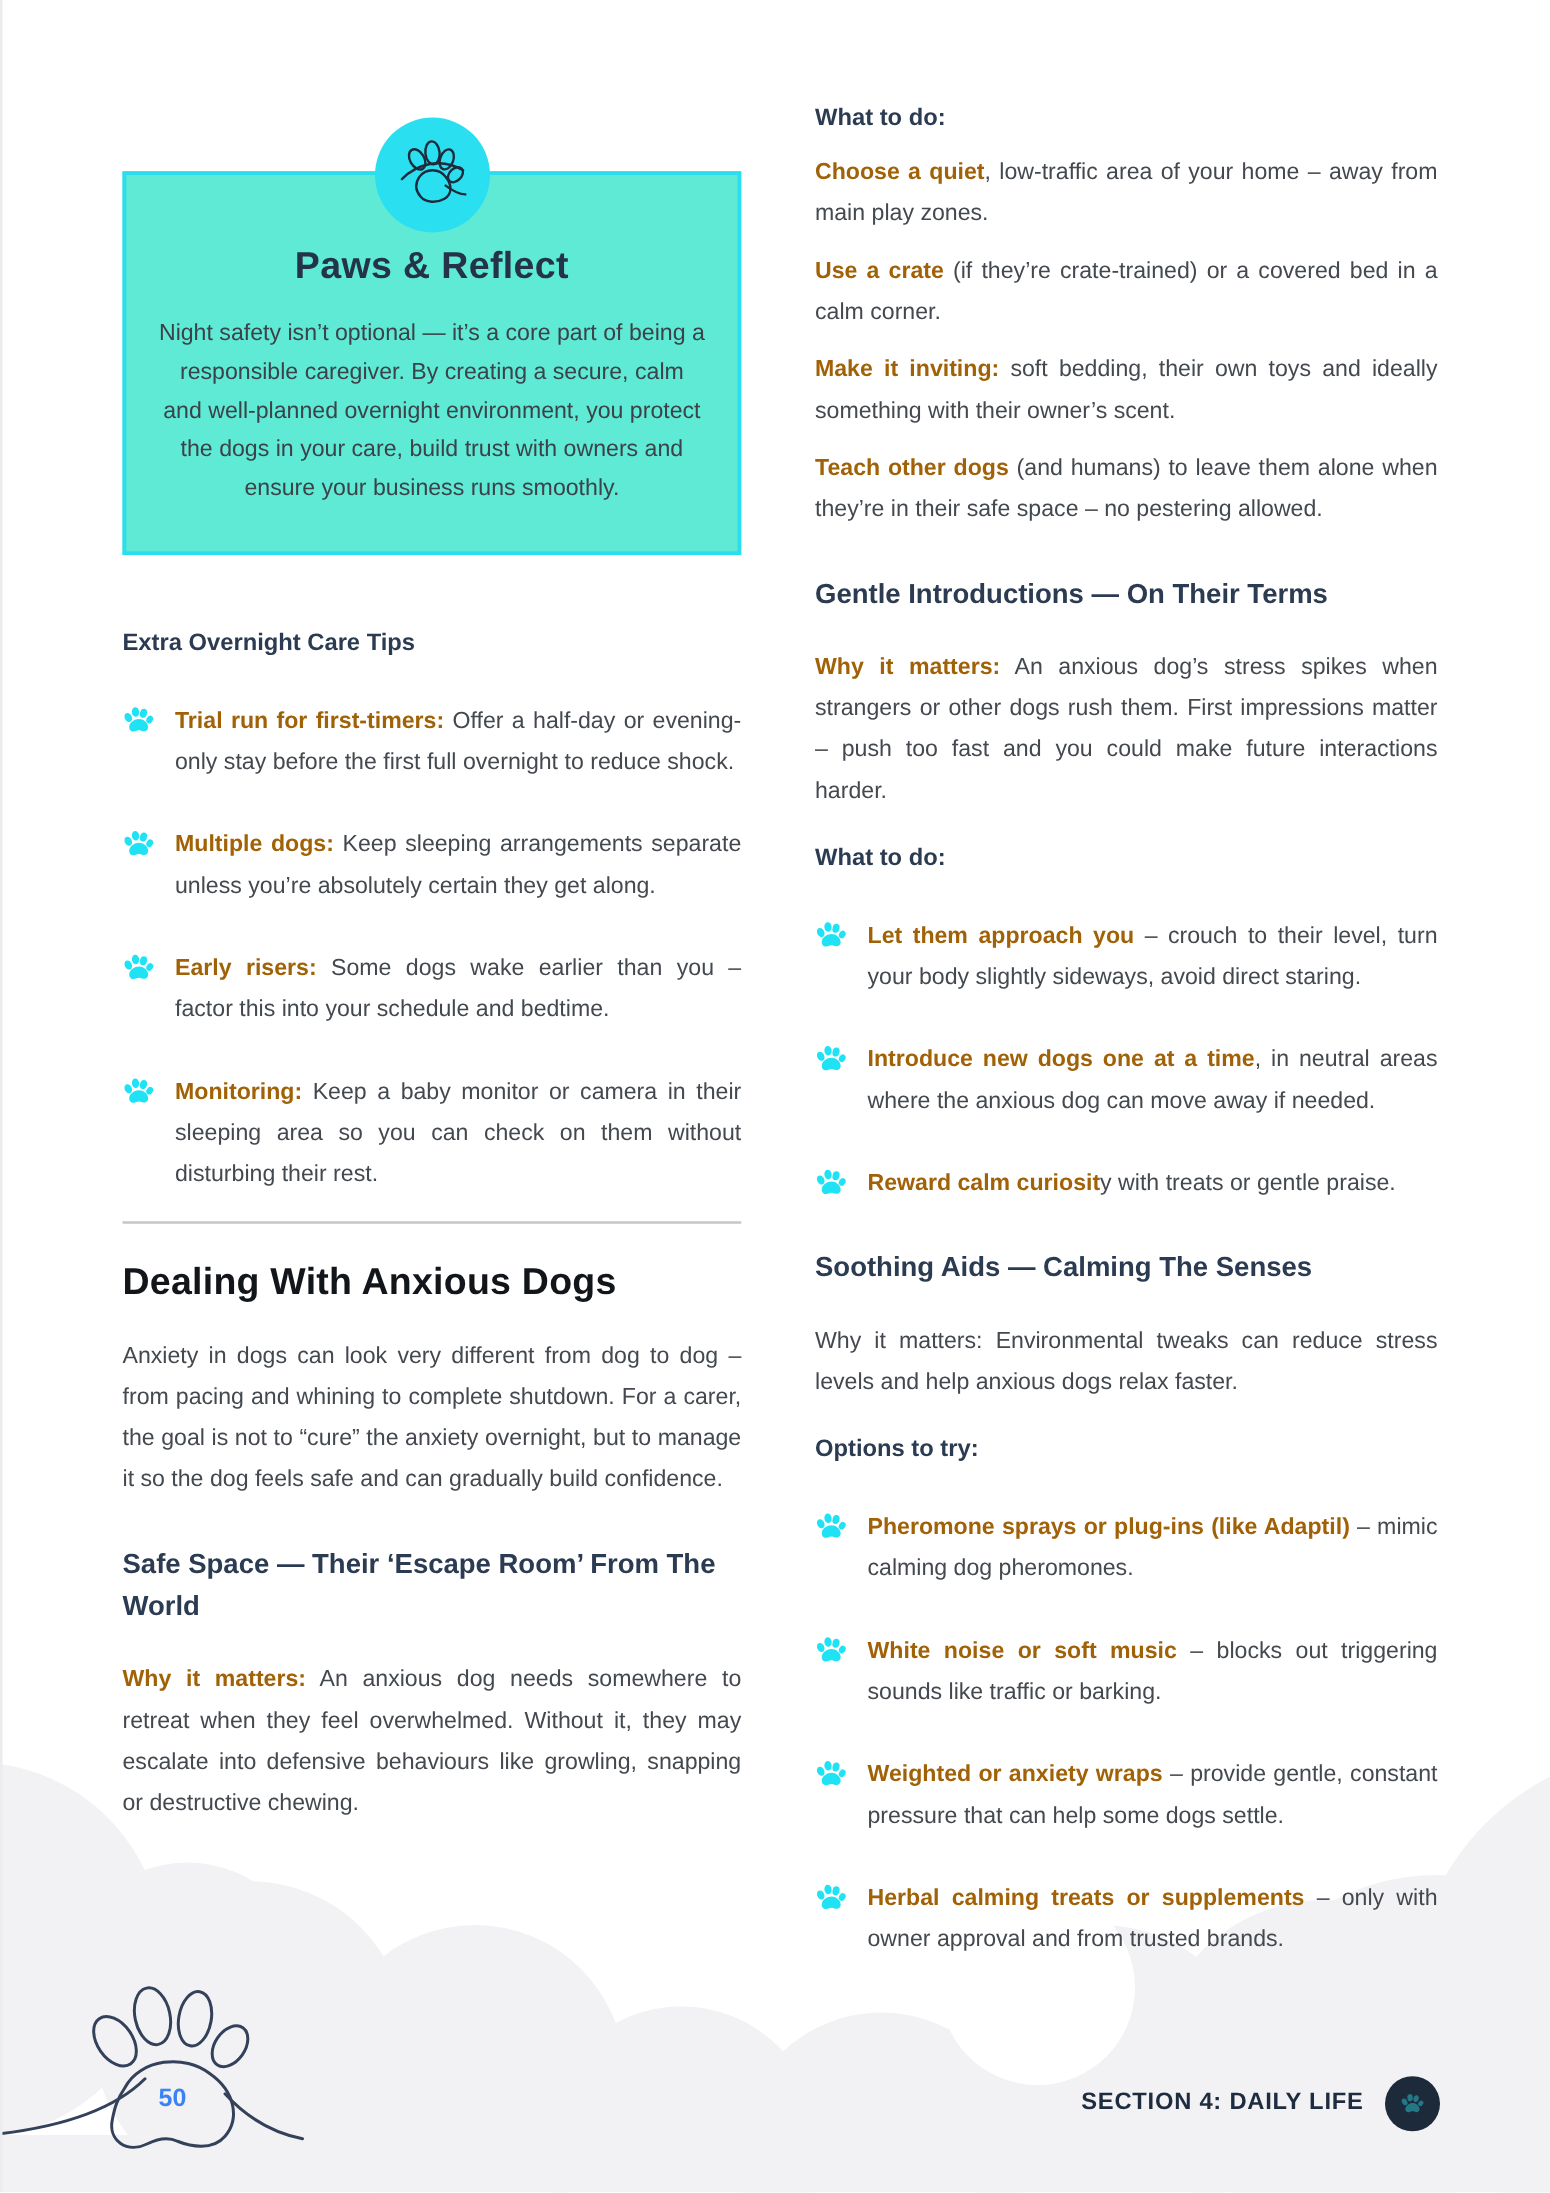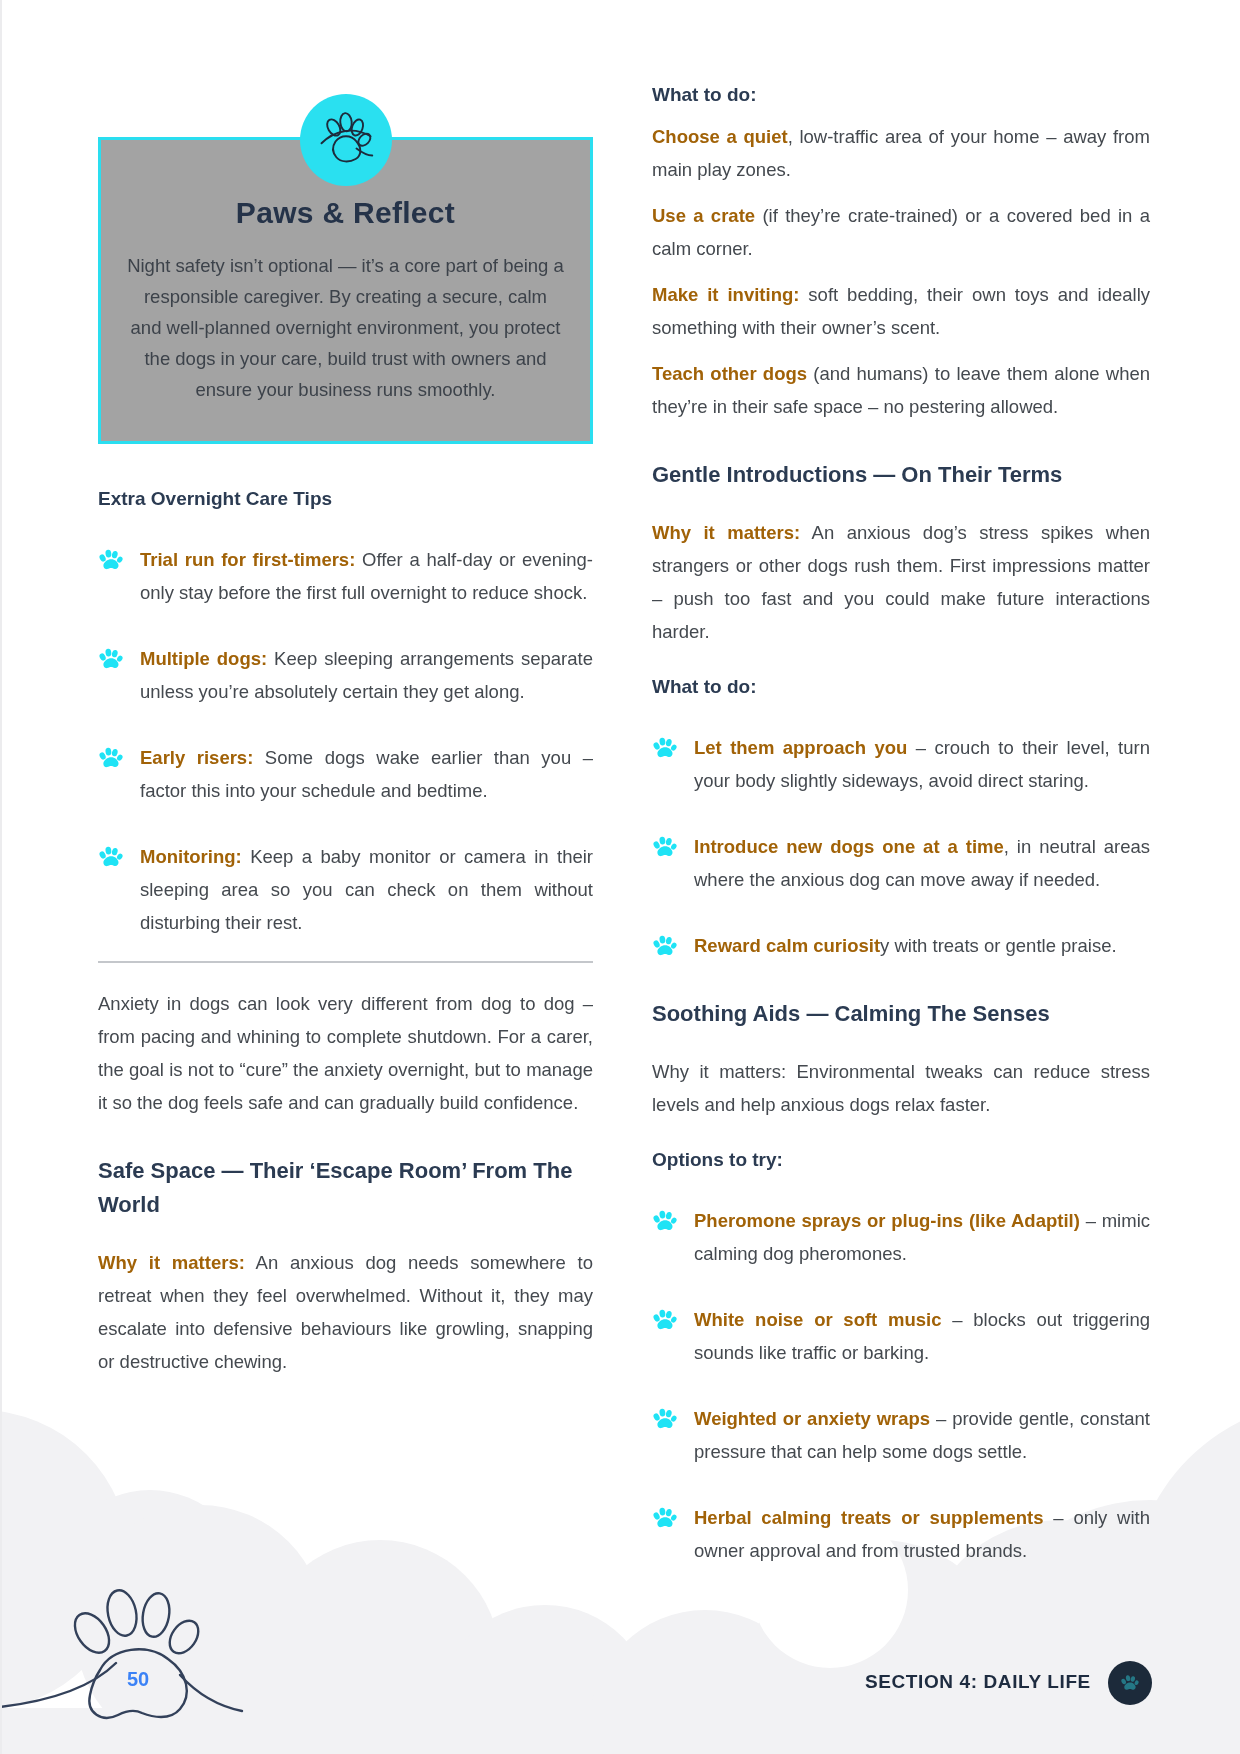"Paws & Reflect" .callout { background: #a3a3a3 -> #5eead4 }
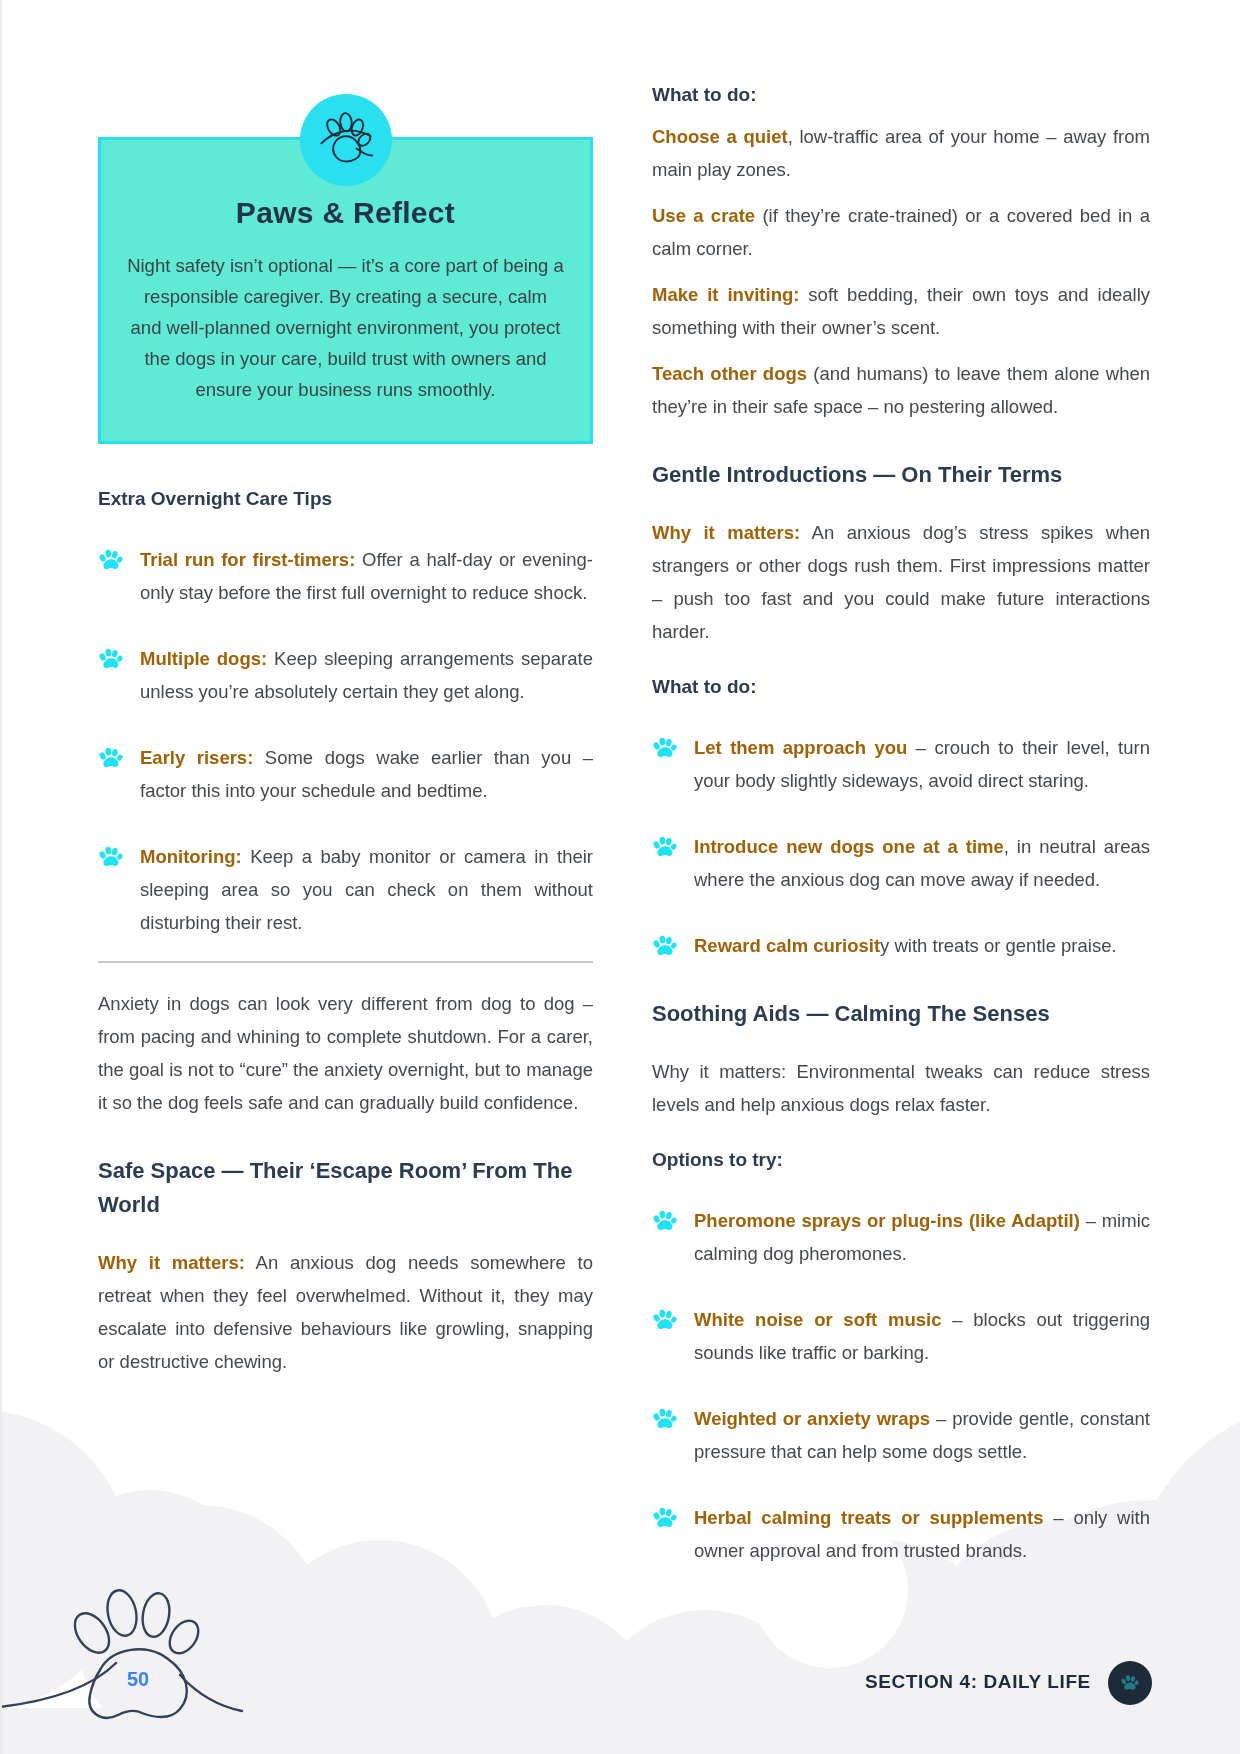"Extra Overnight Care Tips" .tips-heading { margin-top: 44px -> 60px }
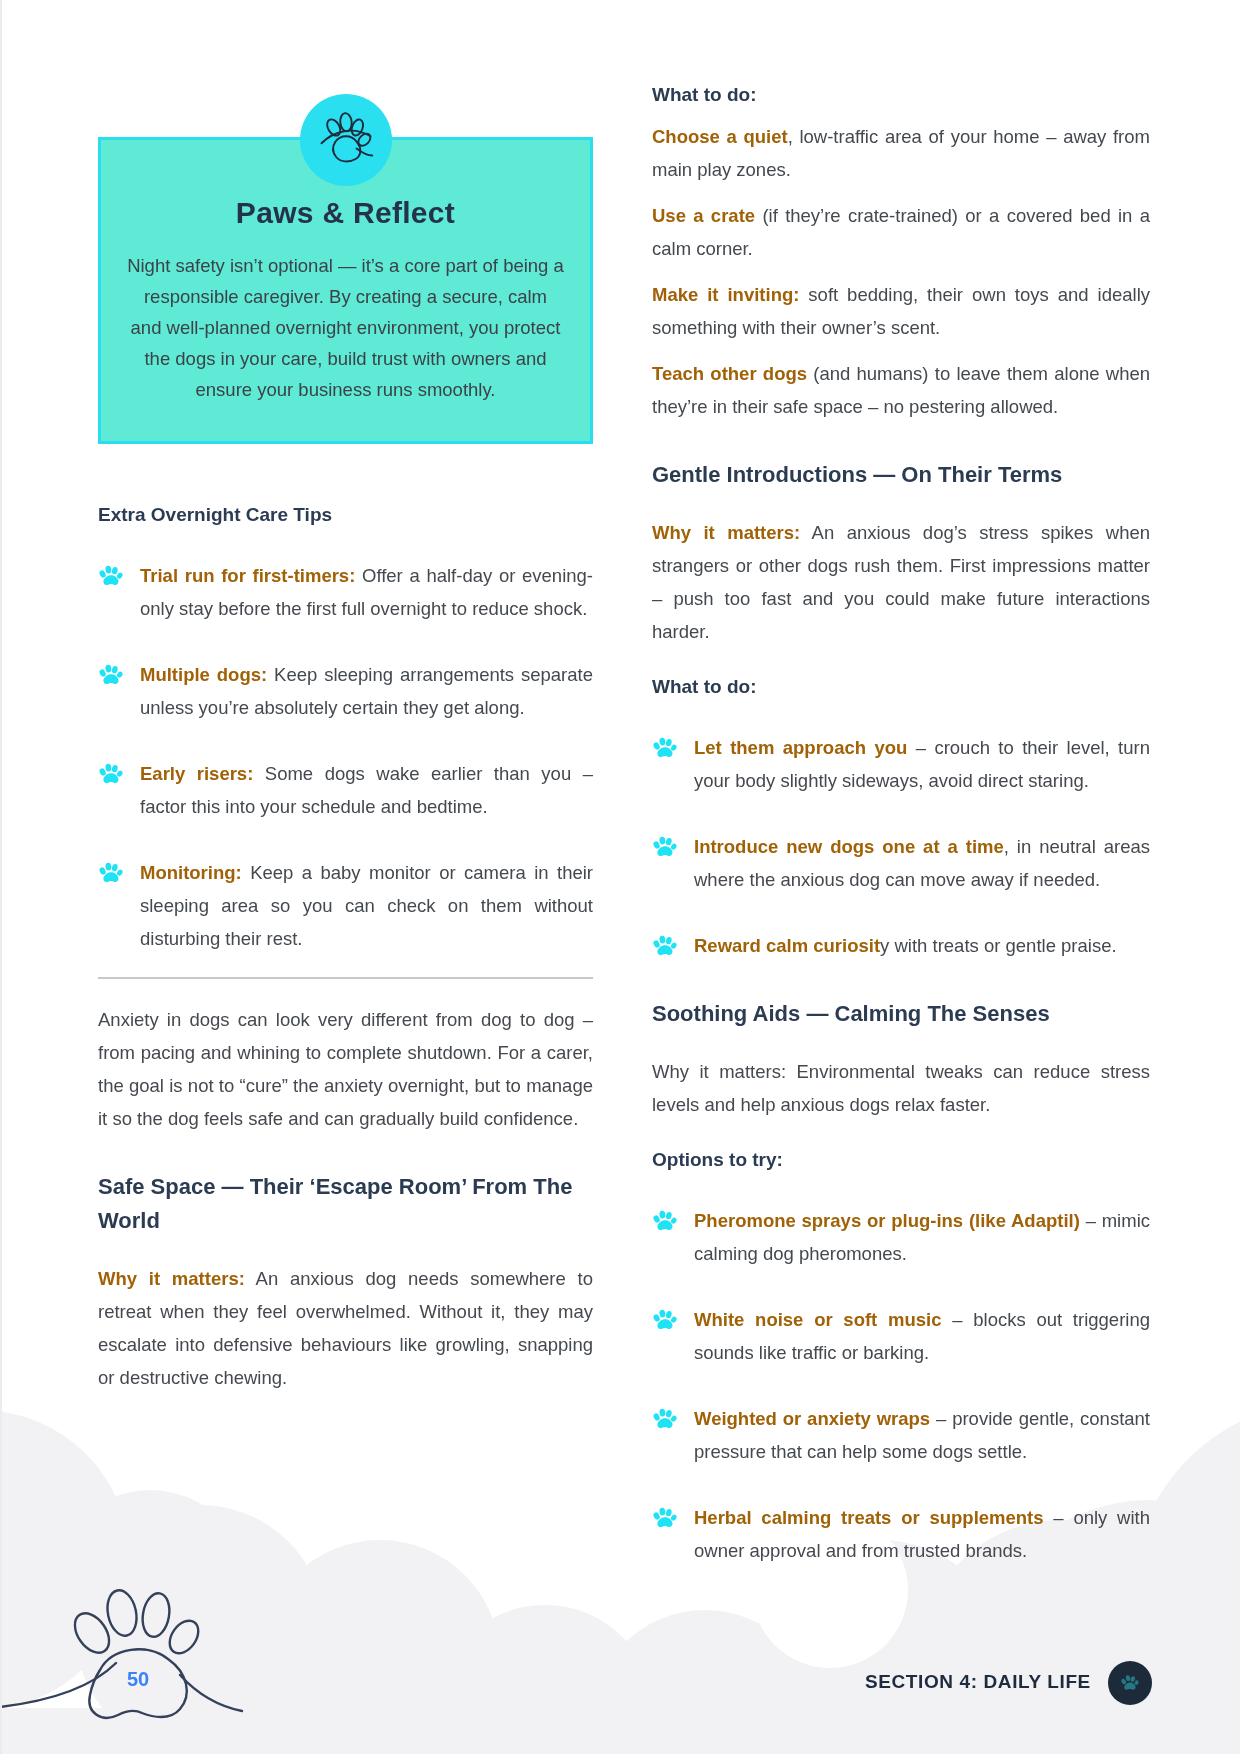"Dealing With Anxious Dogs" h1.page-h1 { html: none -> <h1>Dealing With Anxious Dogs</h1> }
